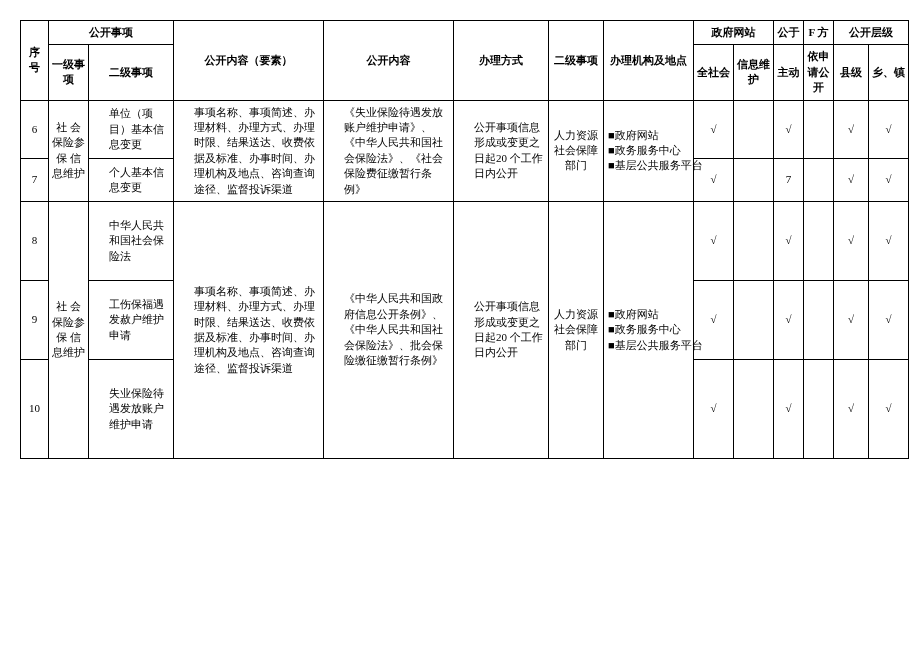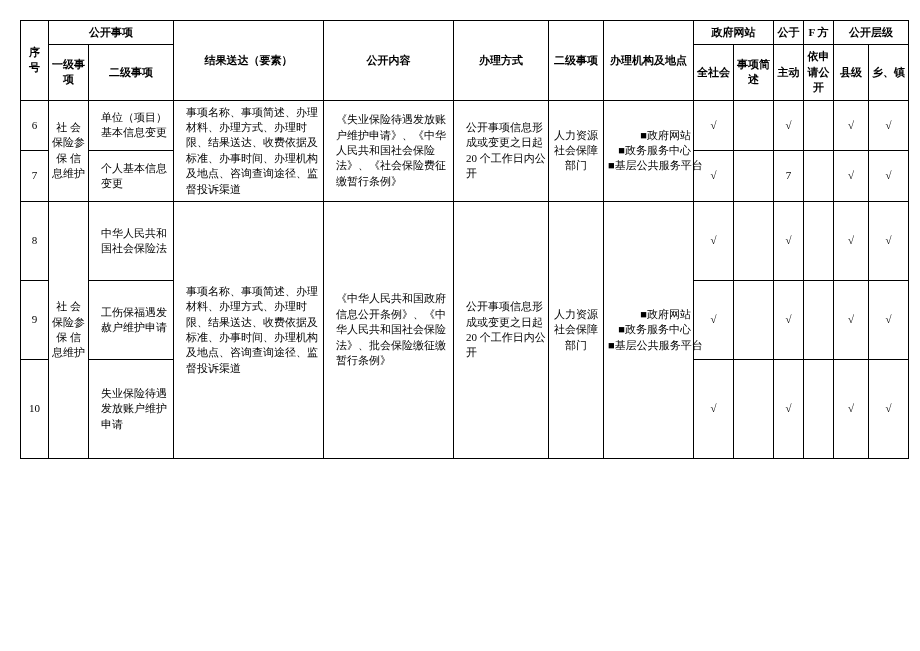"结果送达（要素）" th { text: 结果送达 -> 公开内容 }
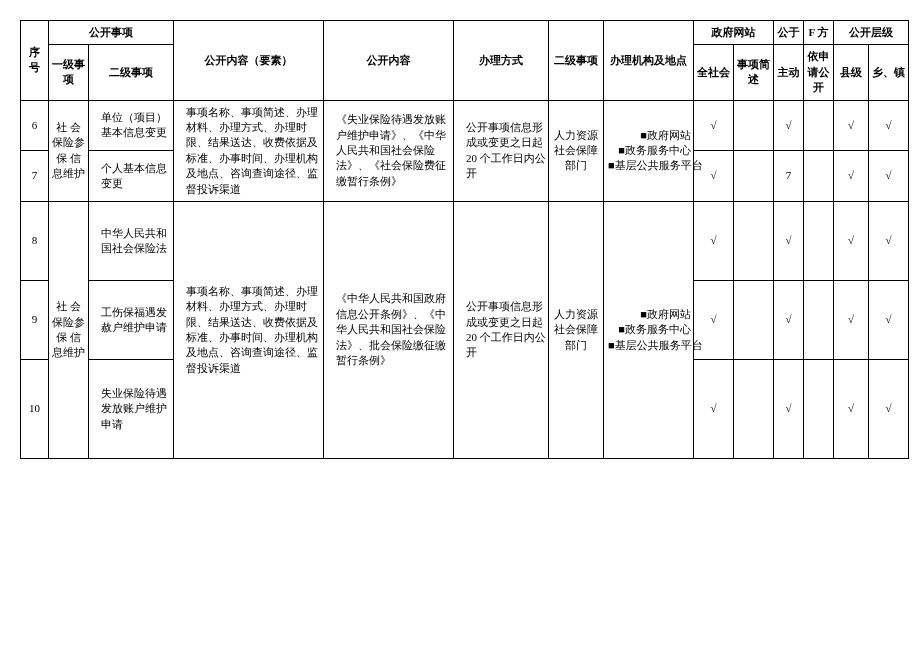"事项简述" th { text: 事项简述 -> 信息维护 }
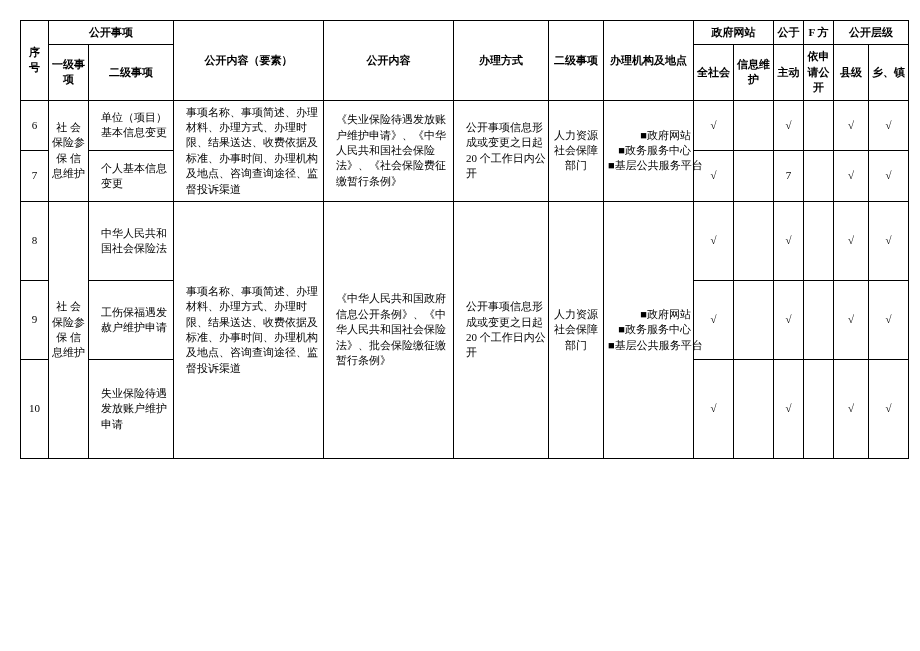"单位（项目）基本信息变更" .left-align { padding-left: 12px -> 20px }
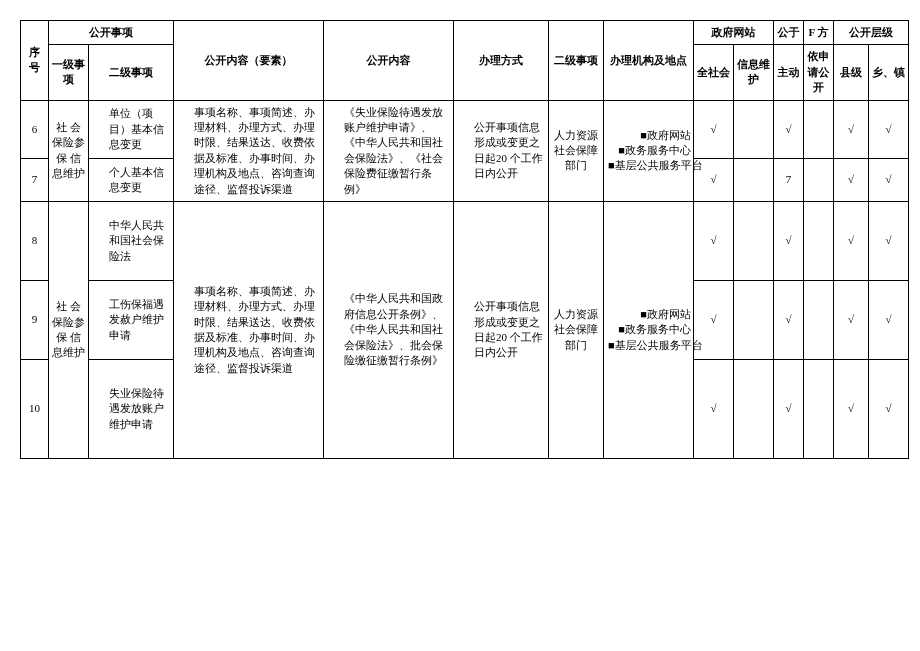"■政府网站" .channel-item { text-align: right -> left }
